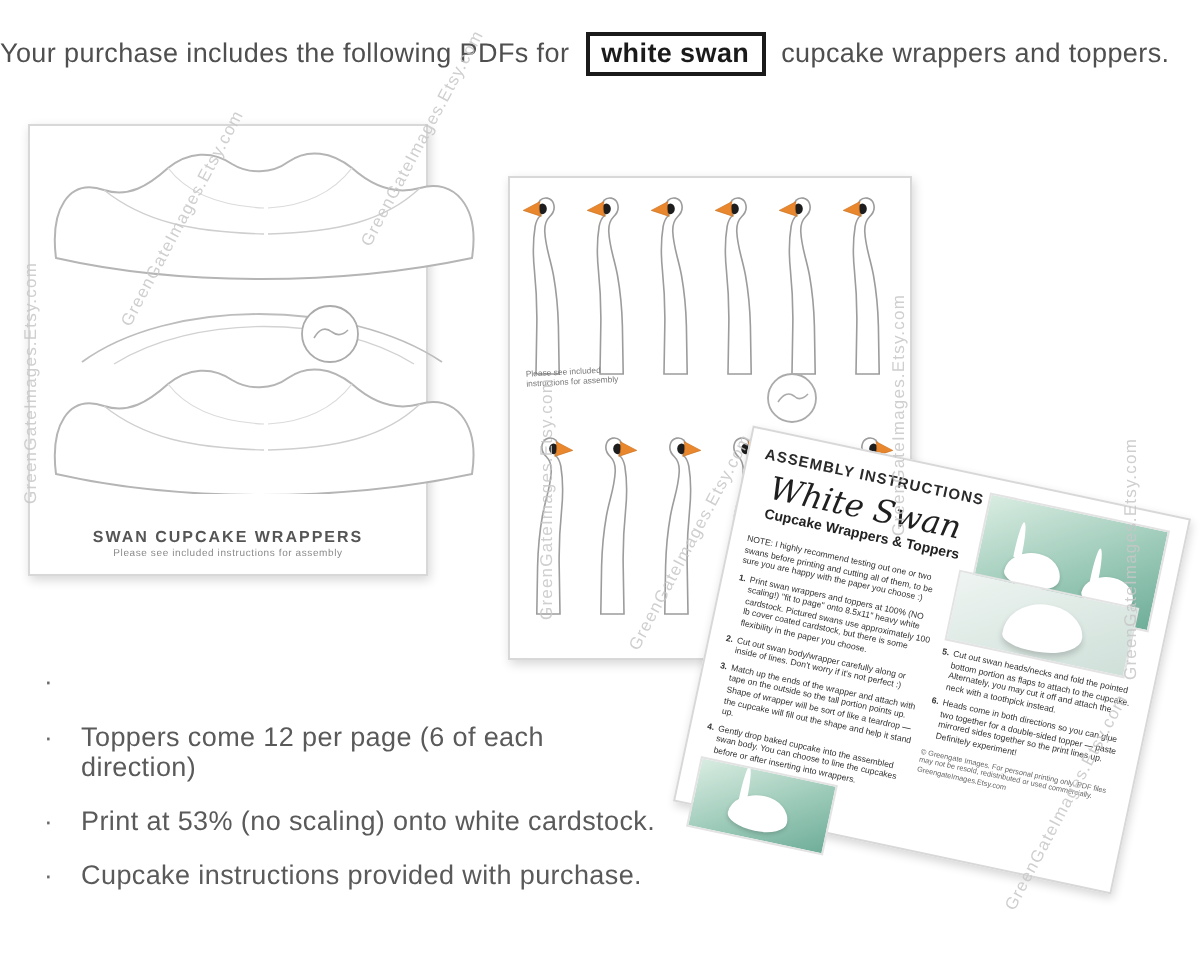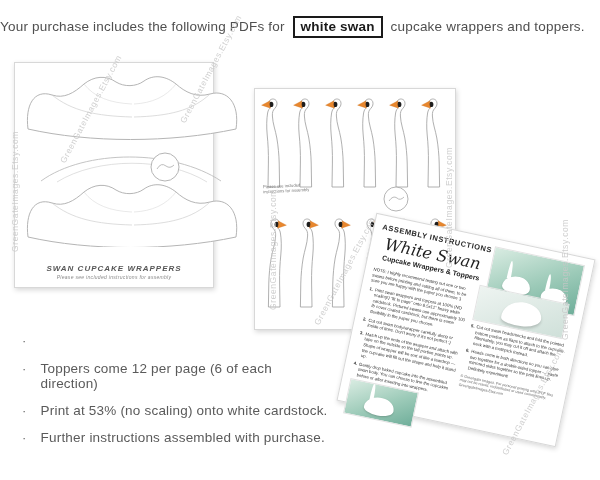"SWAN CUPCAKE WRAPPERS" #page-wrappers { font-style: italic -> none }
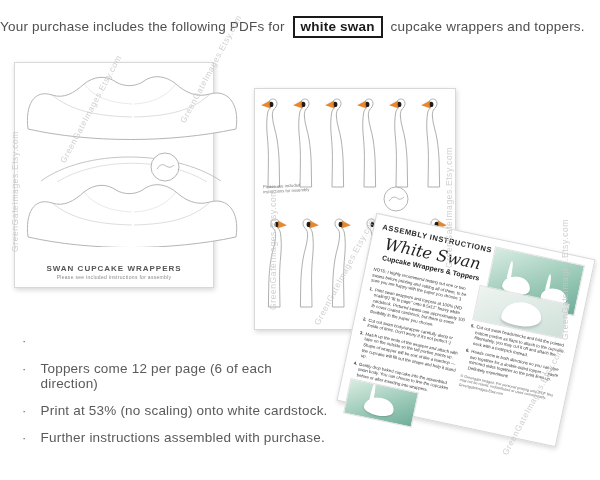"Further instructions assembled with" span { text: Further instructions assembled -> Cupcake instructions provided }
